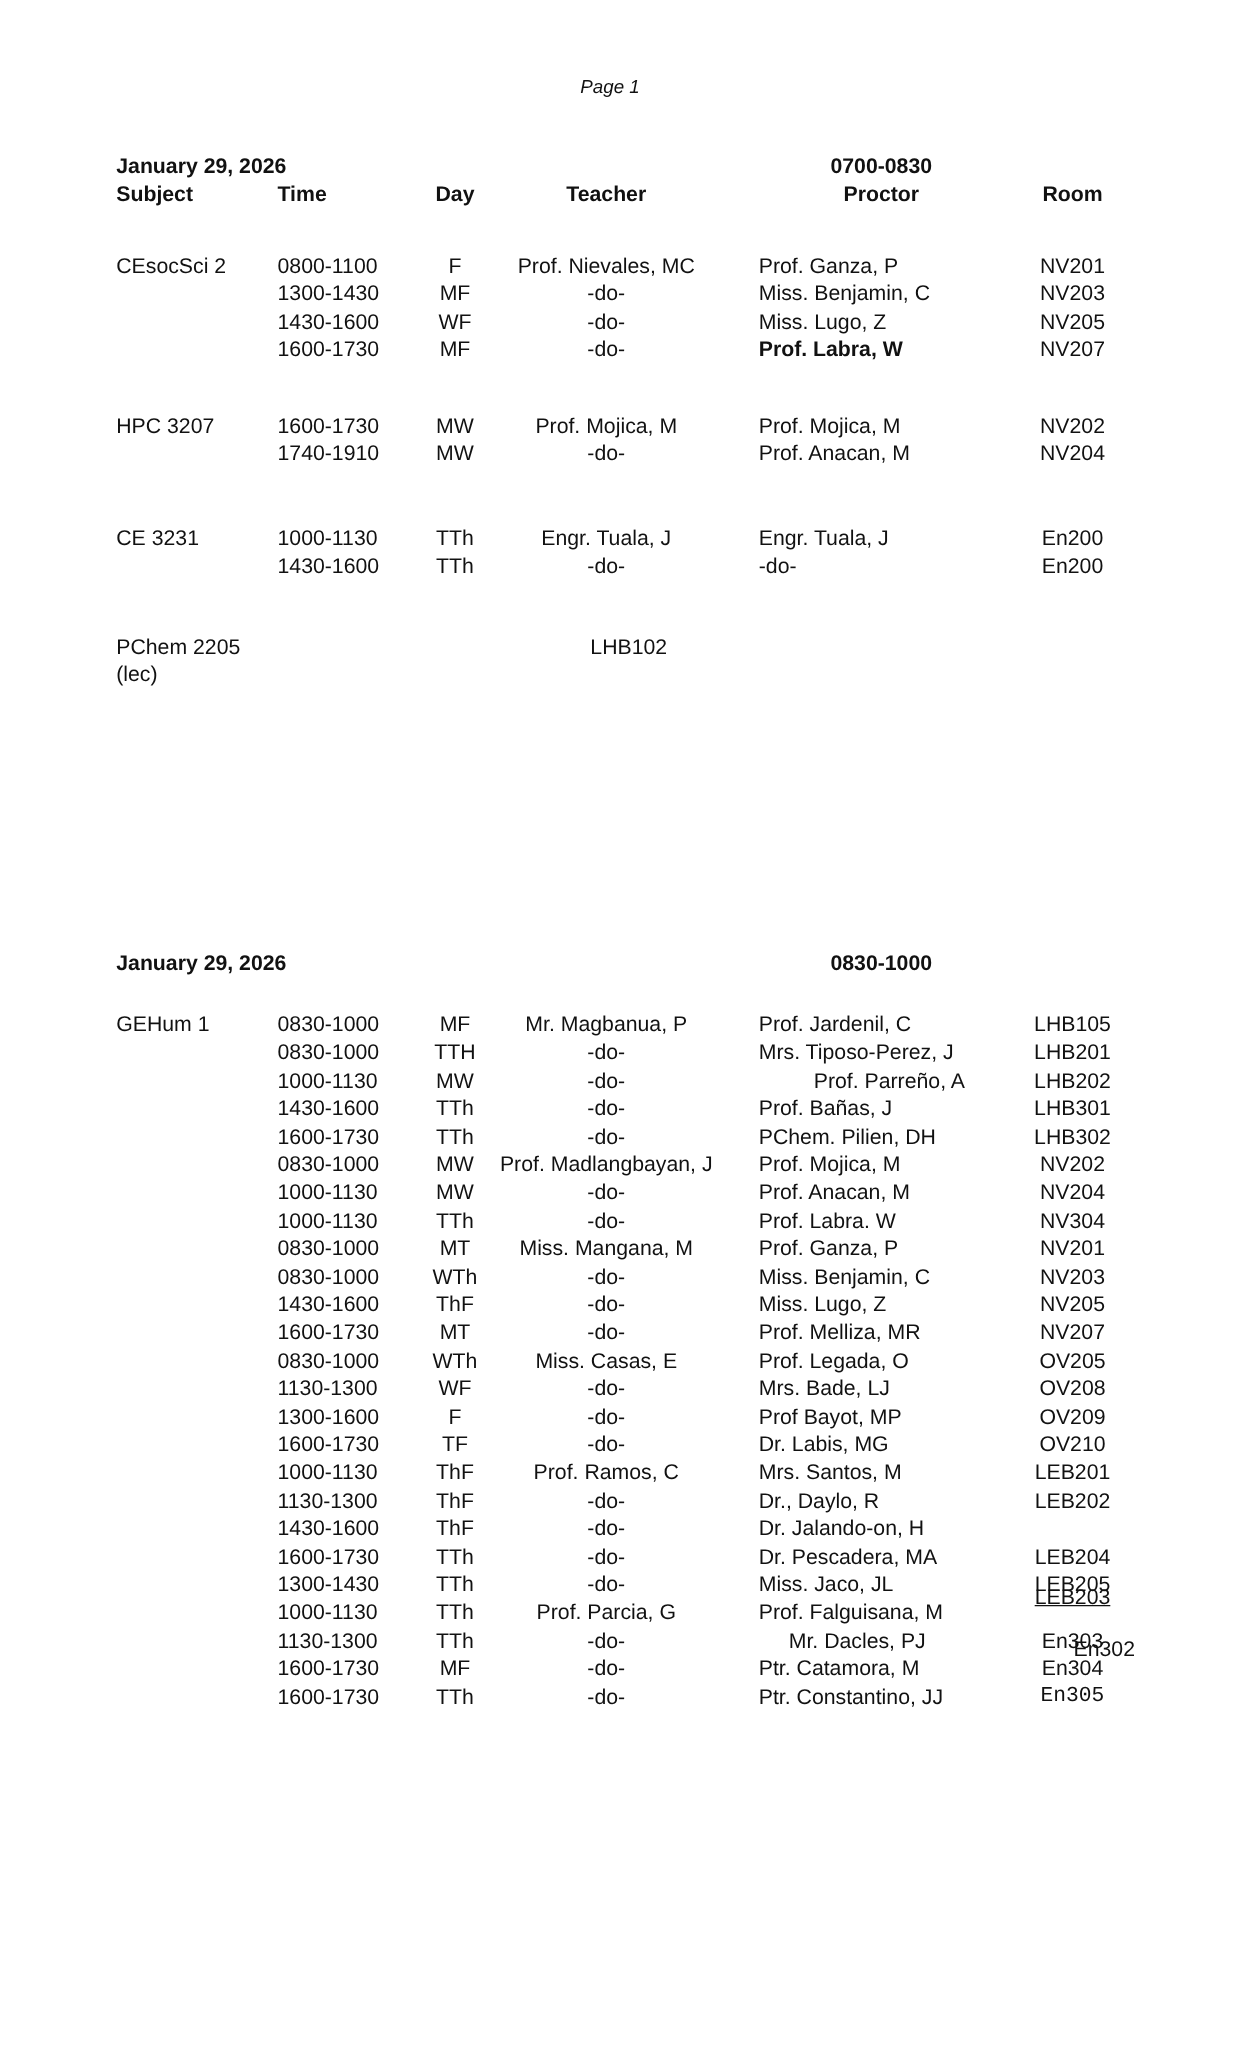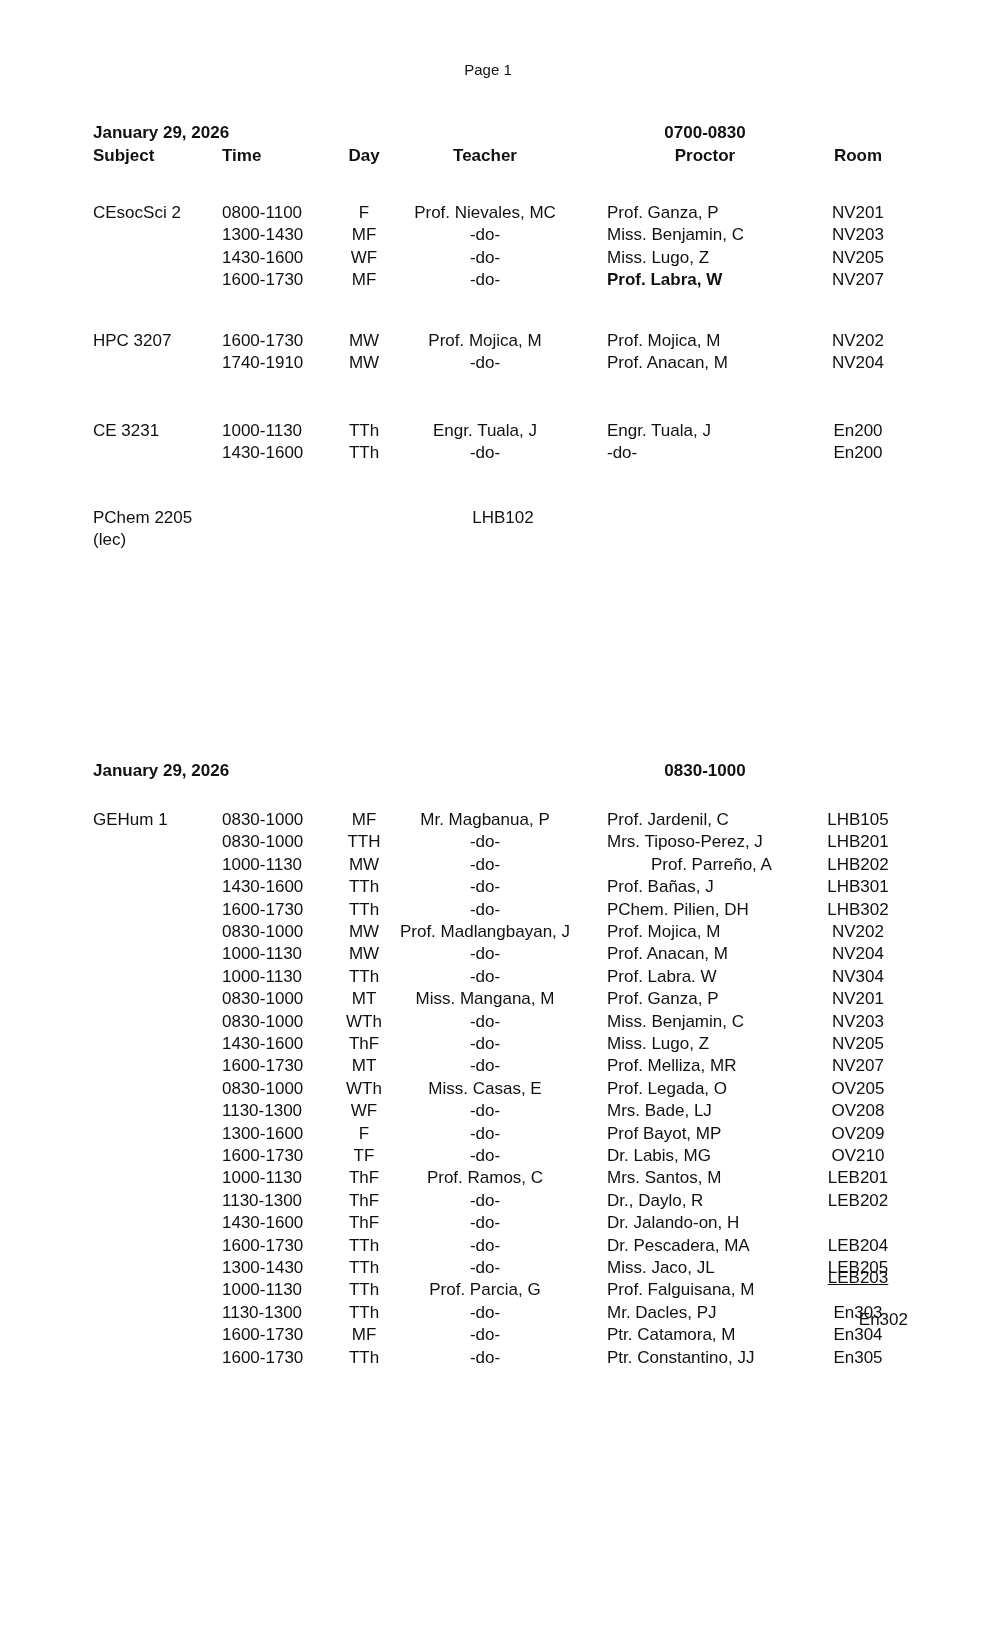"Page 1" .page-num { font-style: none -> italic }
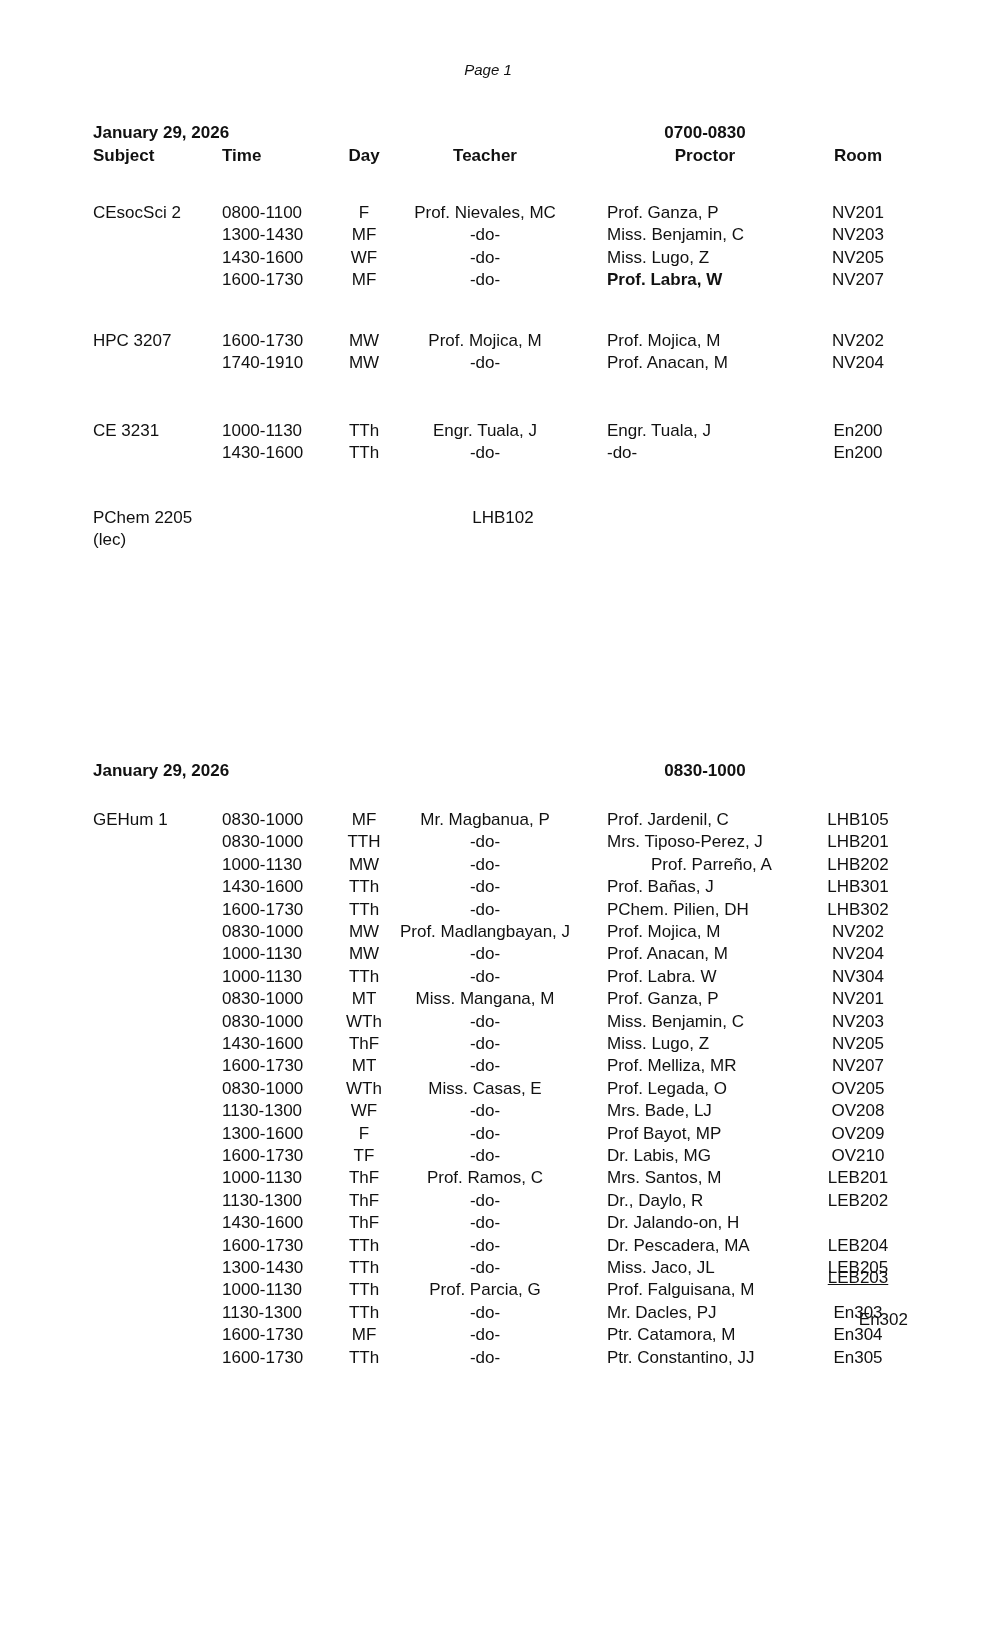"Mr. Dacles, PJ" div.abs { margin-left: none -> 24px }
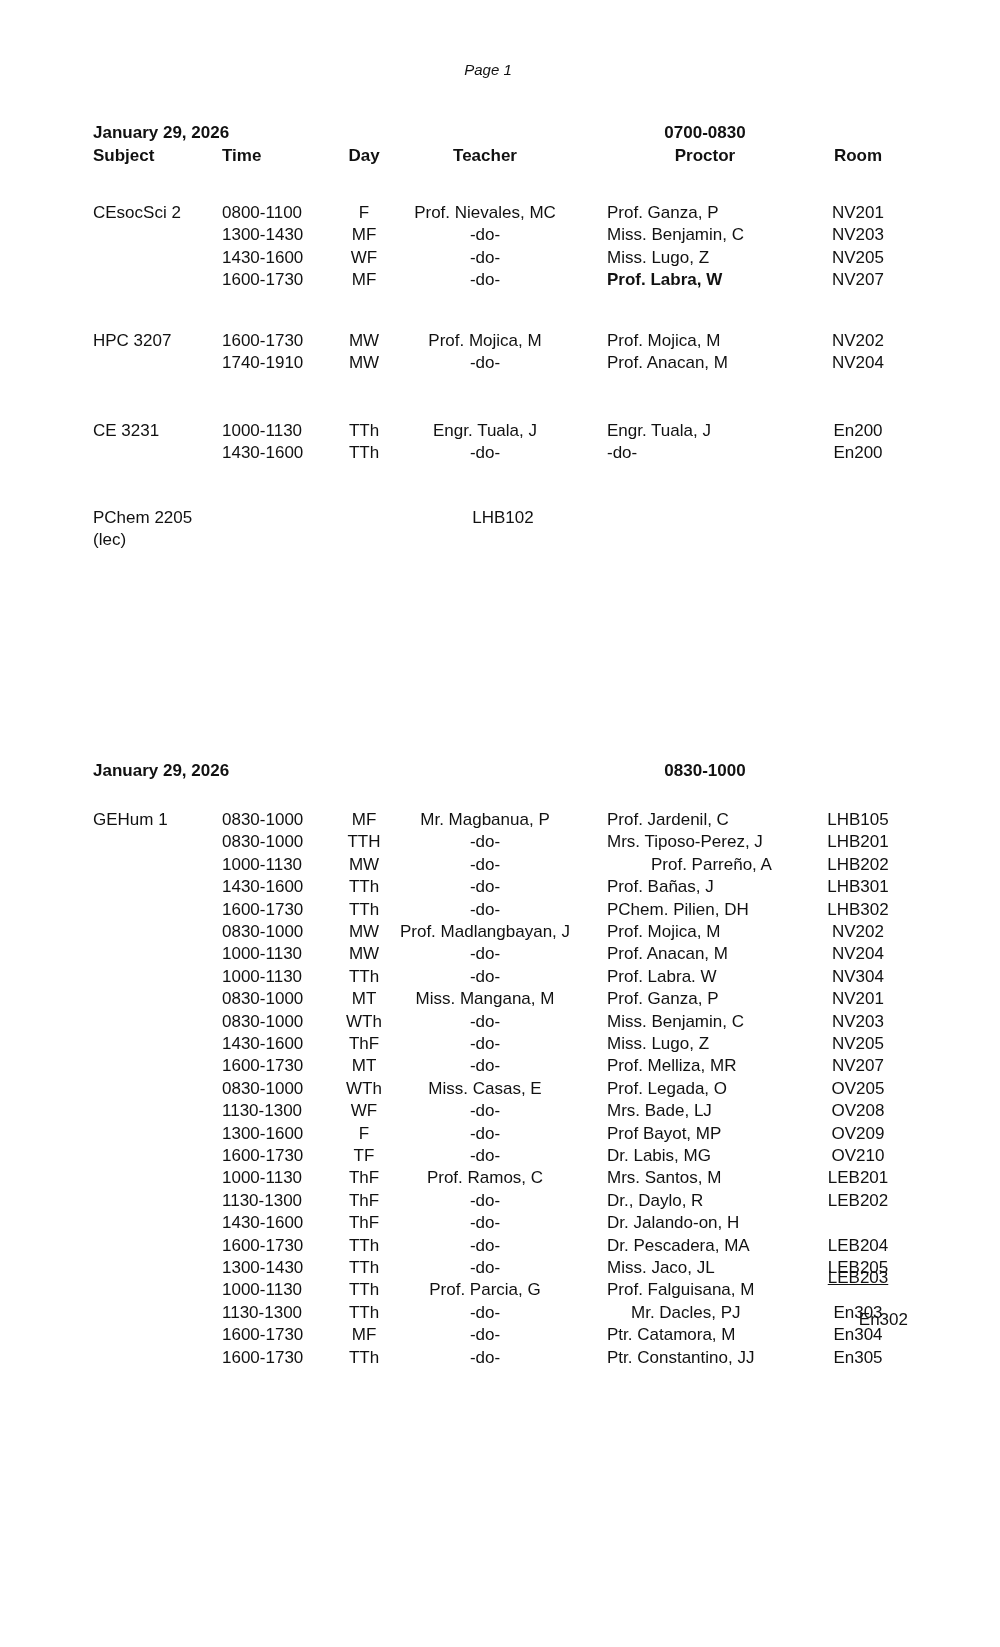"En305" div.abs { font-family: none -> Liberation Mono, monospace }
